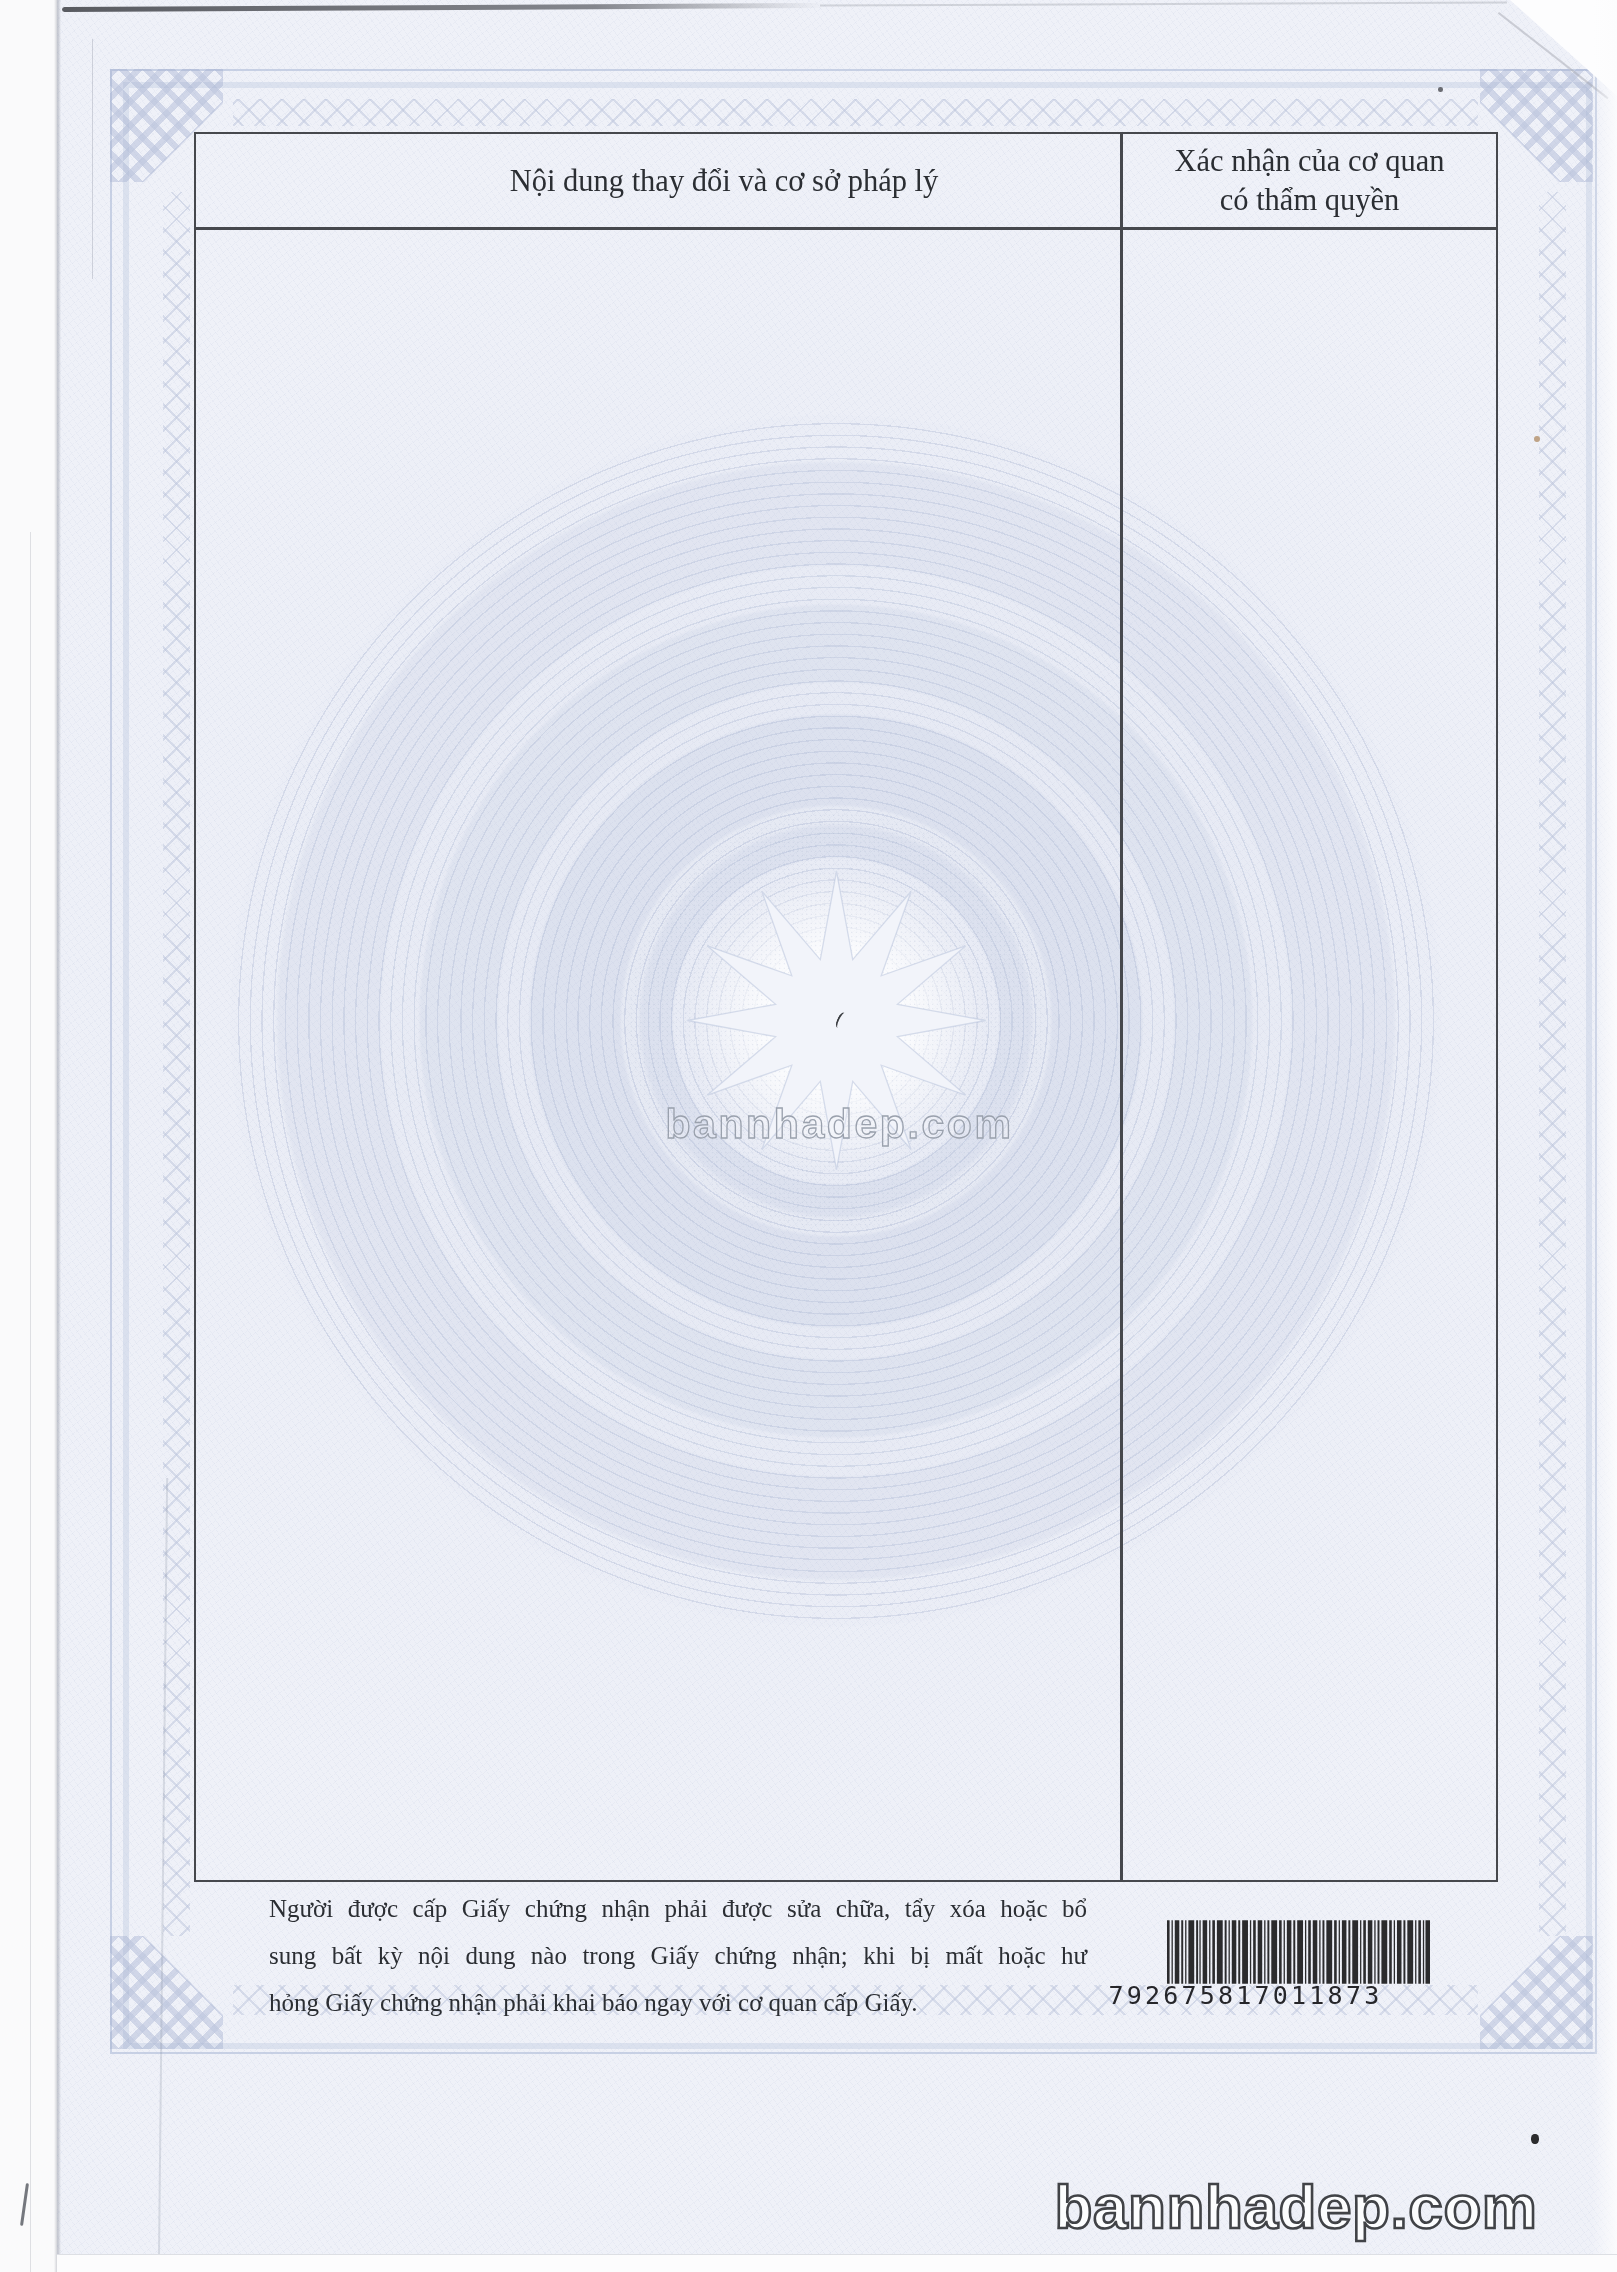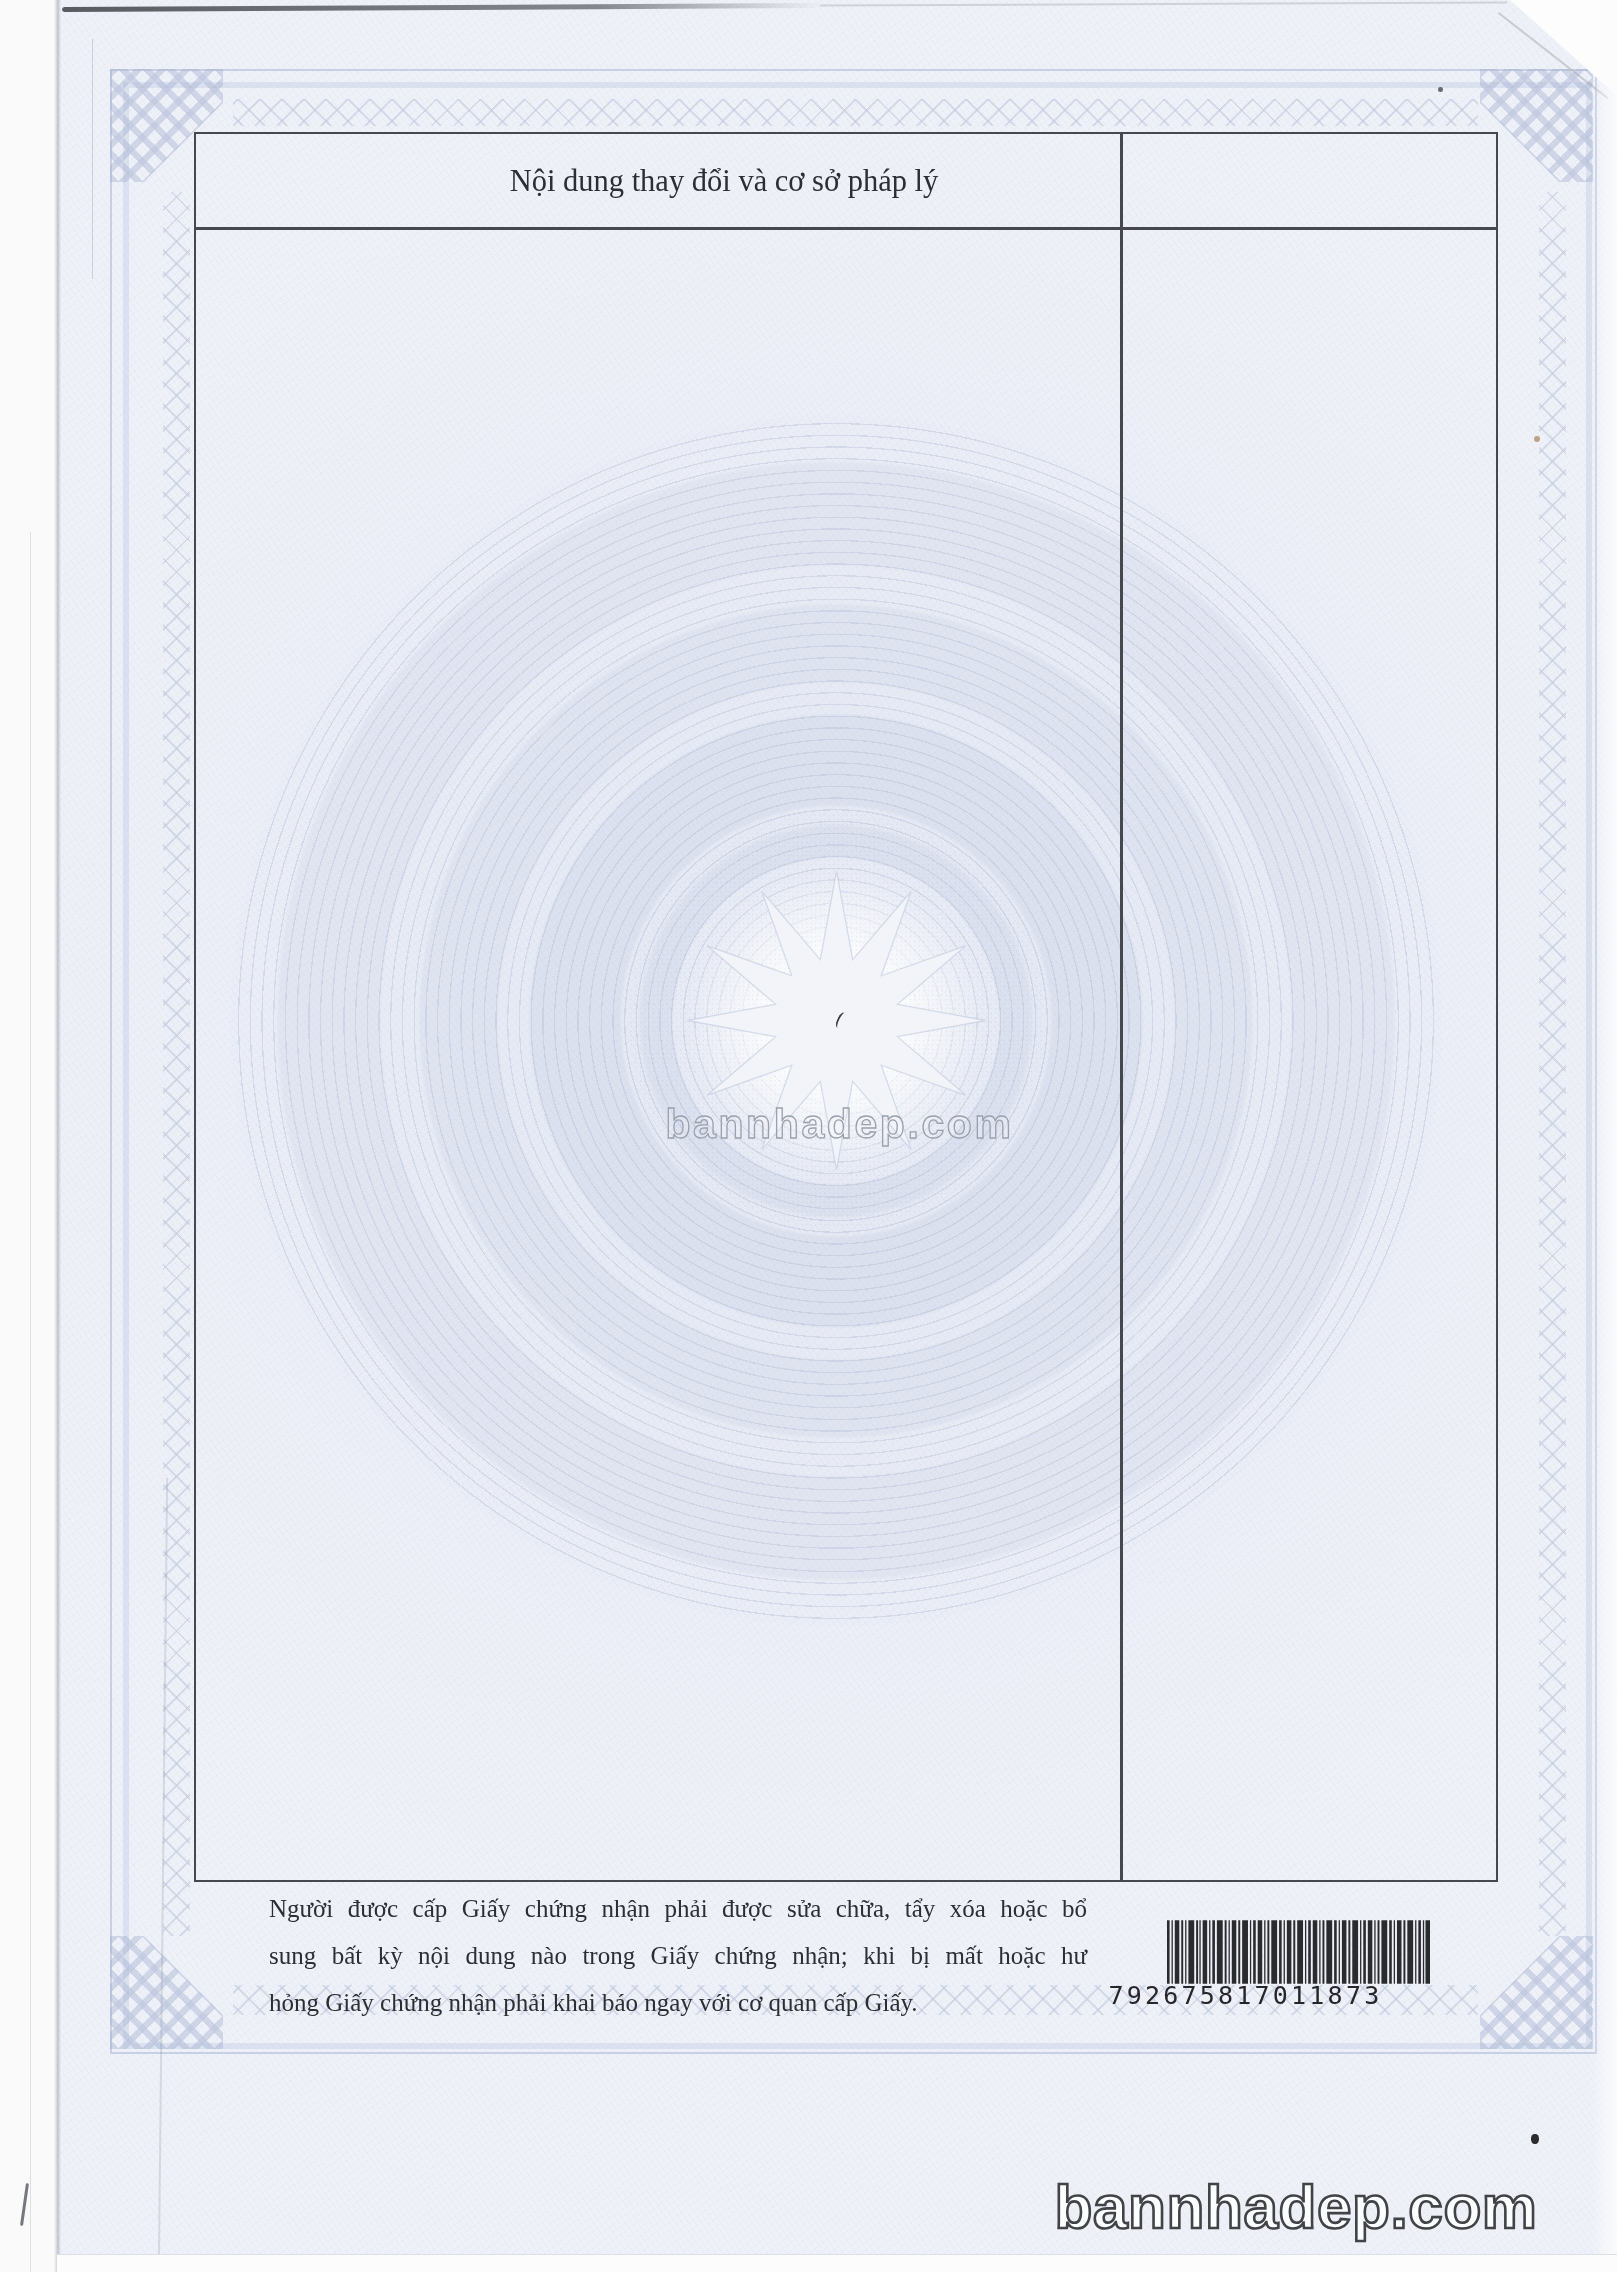"Xác nhận của cơ quan" div.abs { html: none -> <div> <span>Xác nhận của cơ quan</span> <span>có thẩm quyền</span> </div> }
